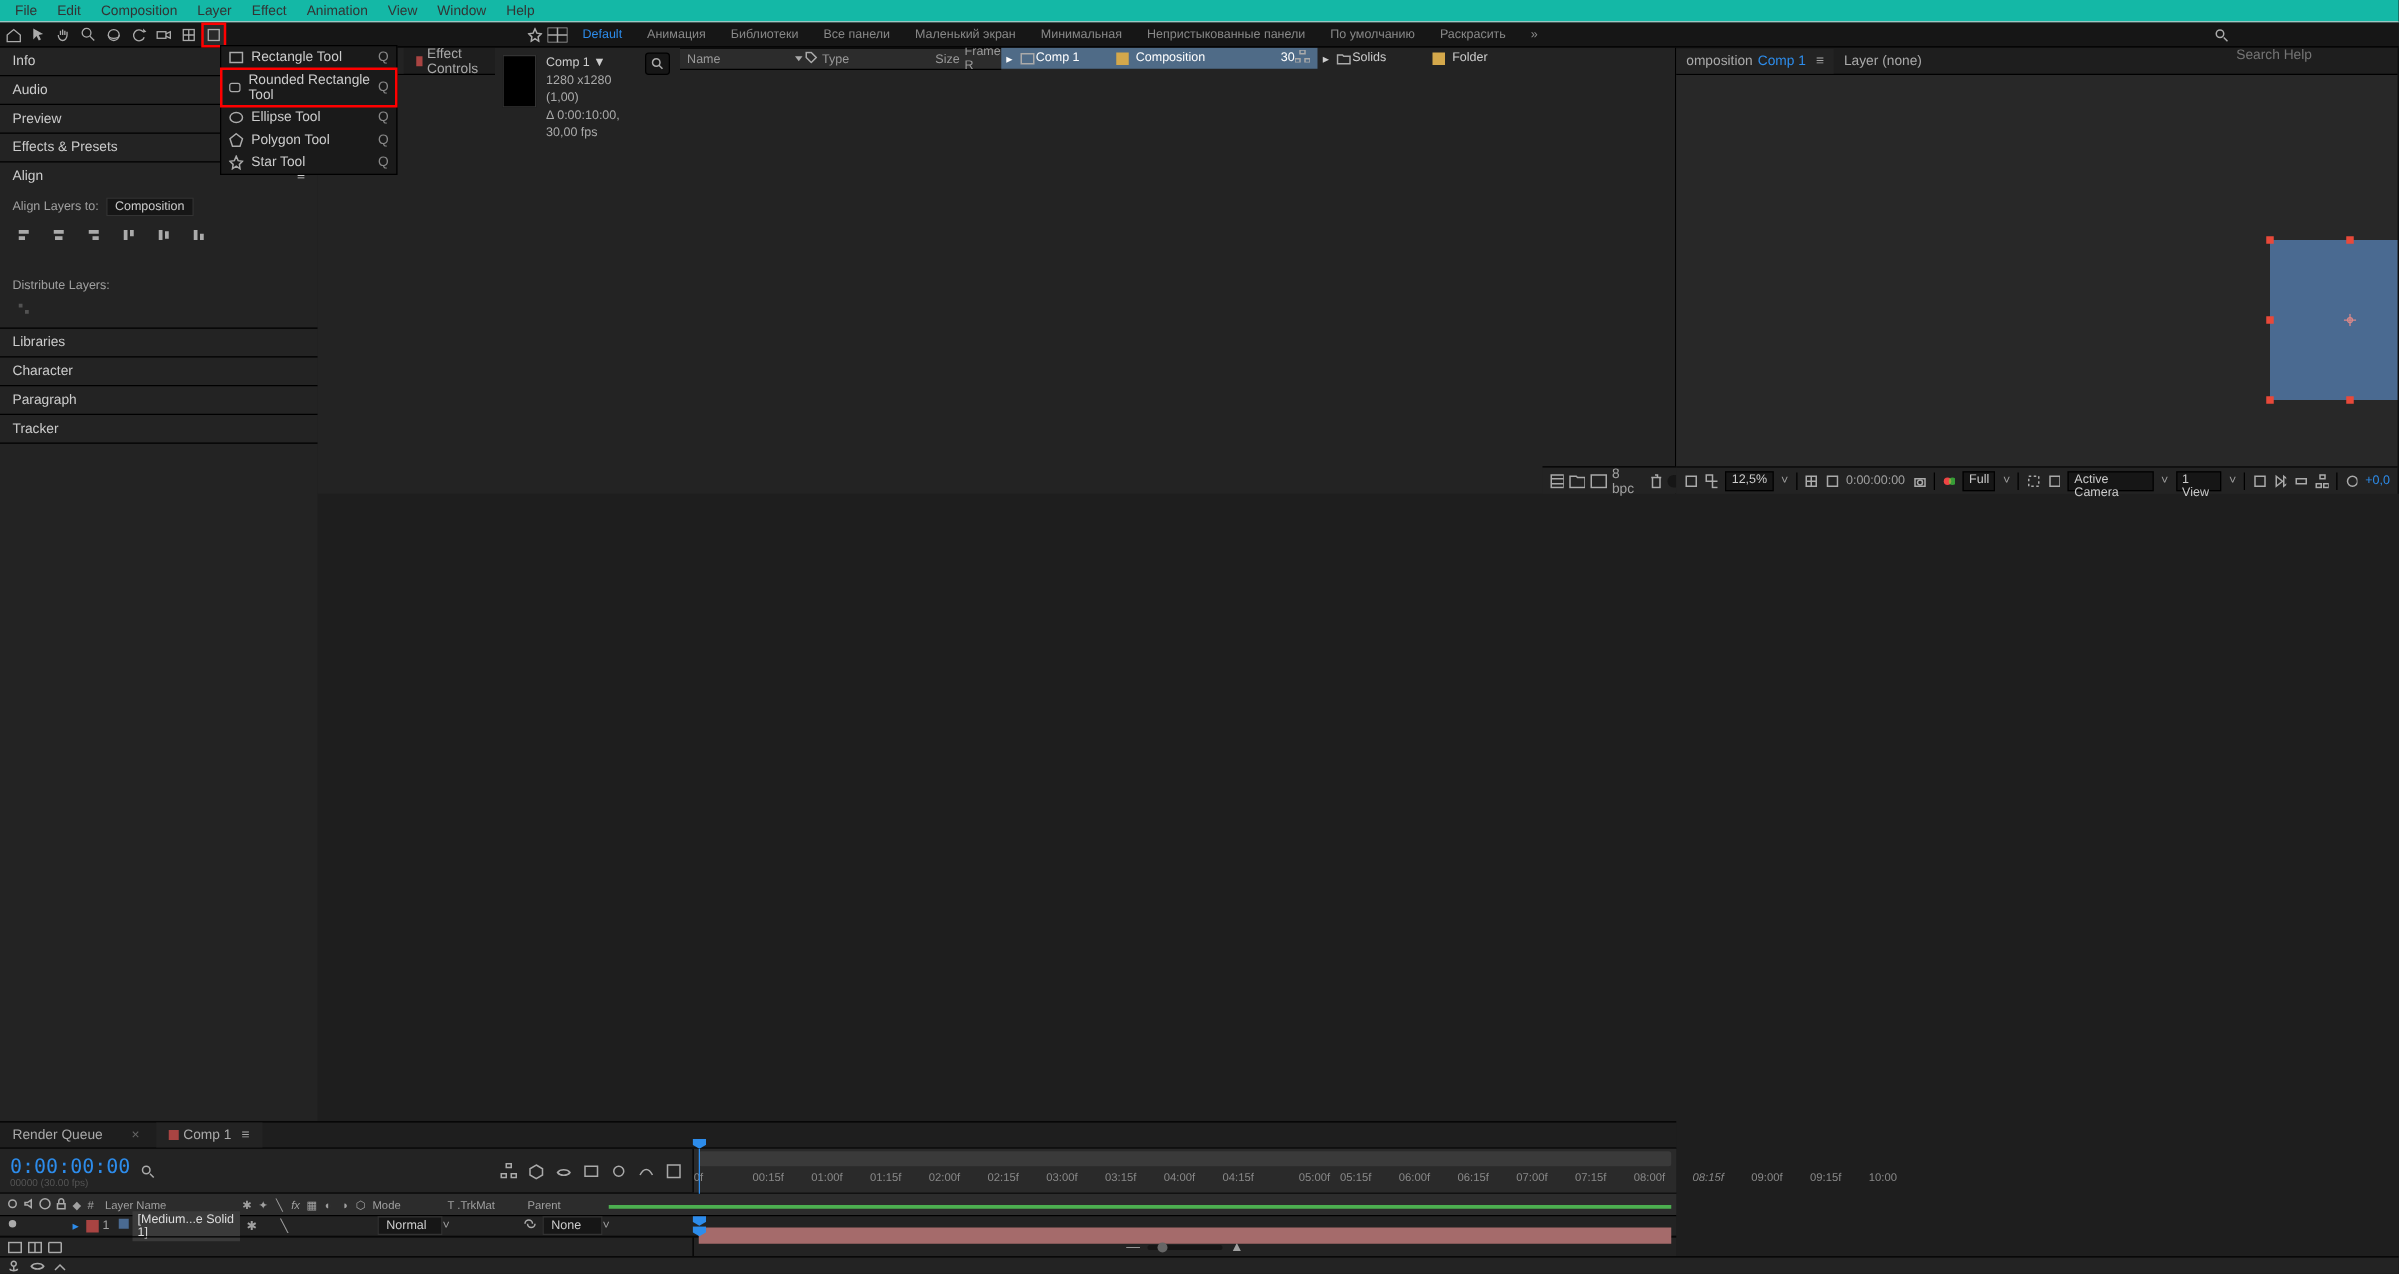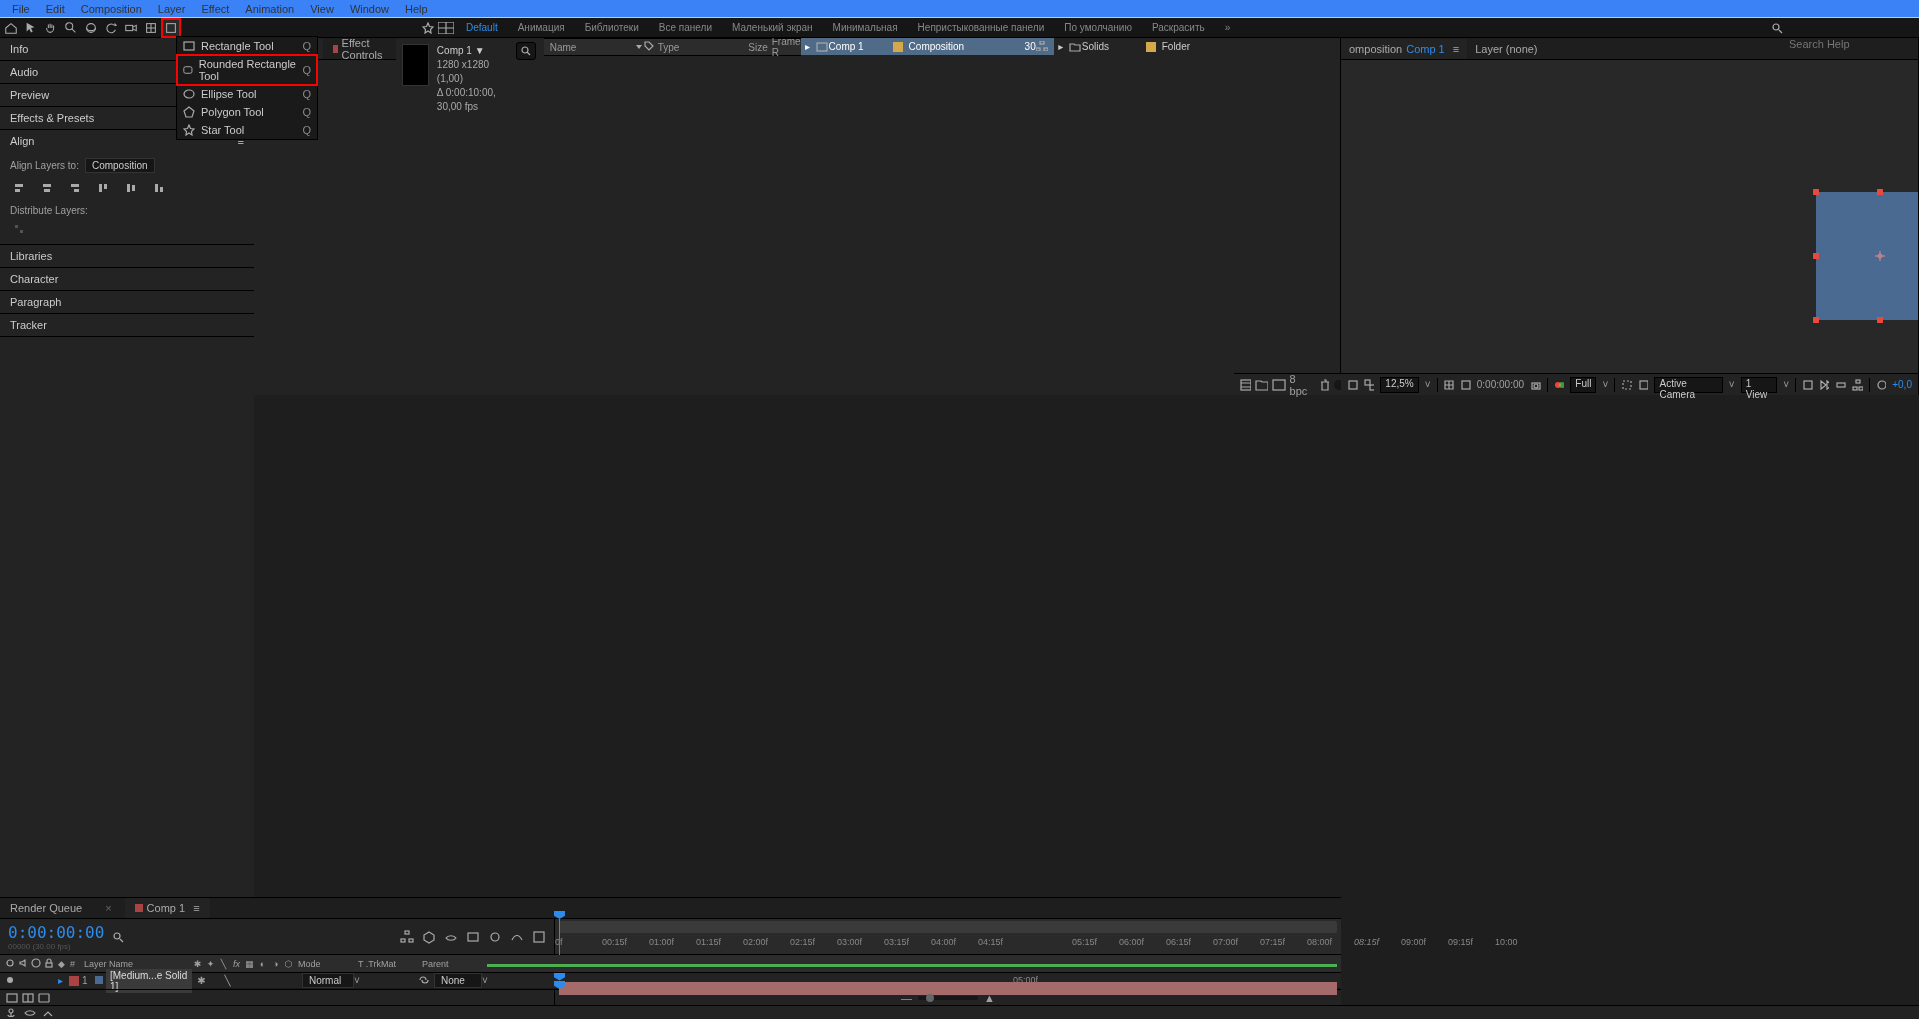"File" .menubar { background: #3b82f6 -> #14b8a6 }
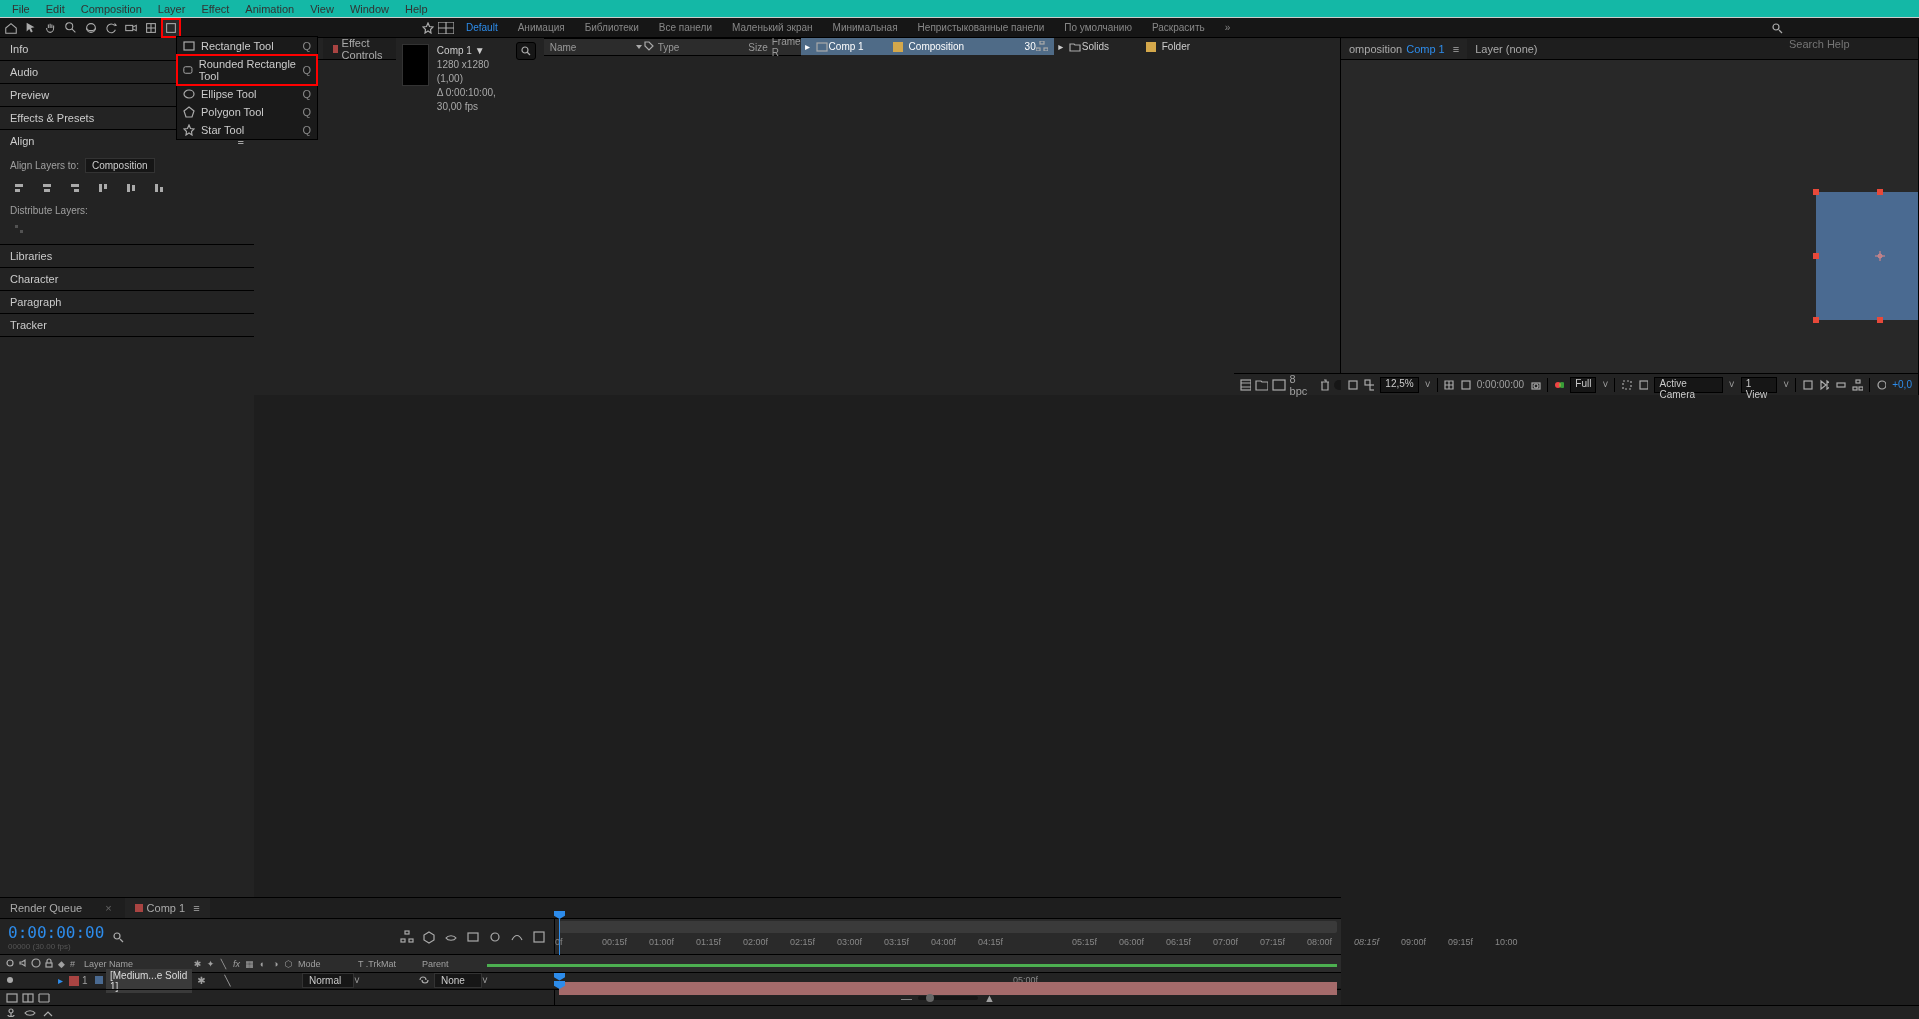"Distribute Layers:" div { margin-top: 8px -> 26px }
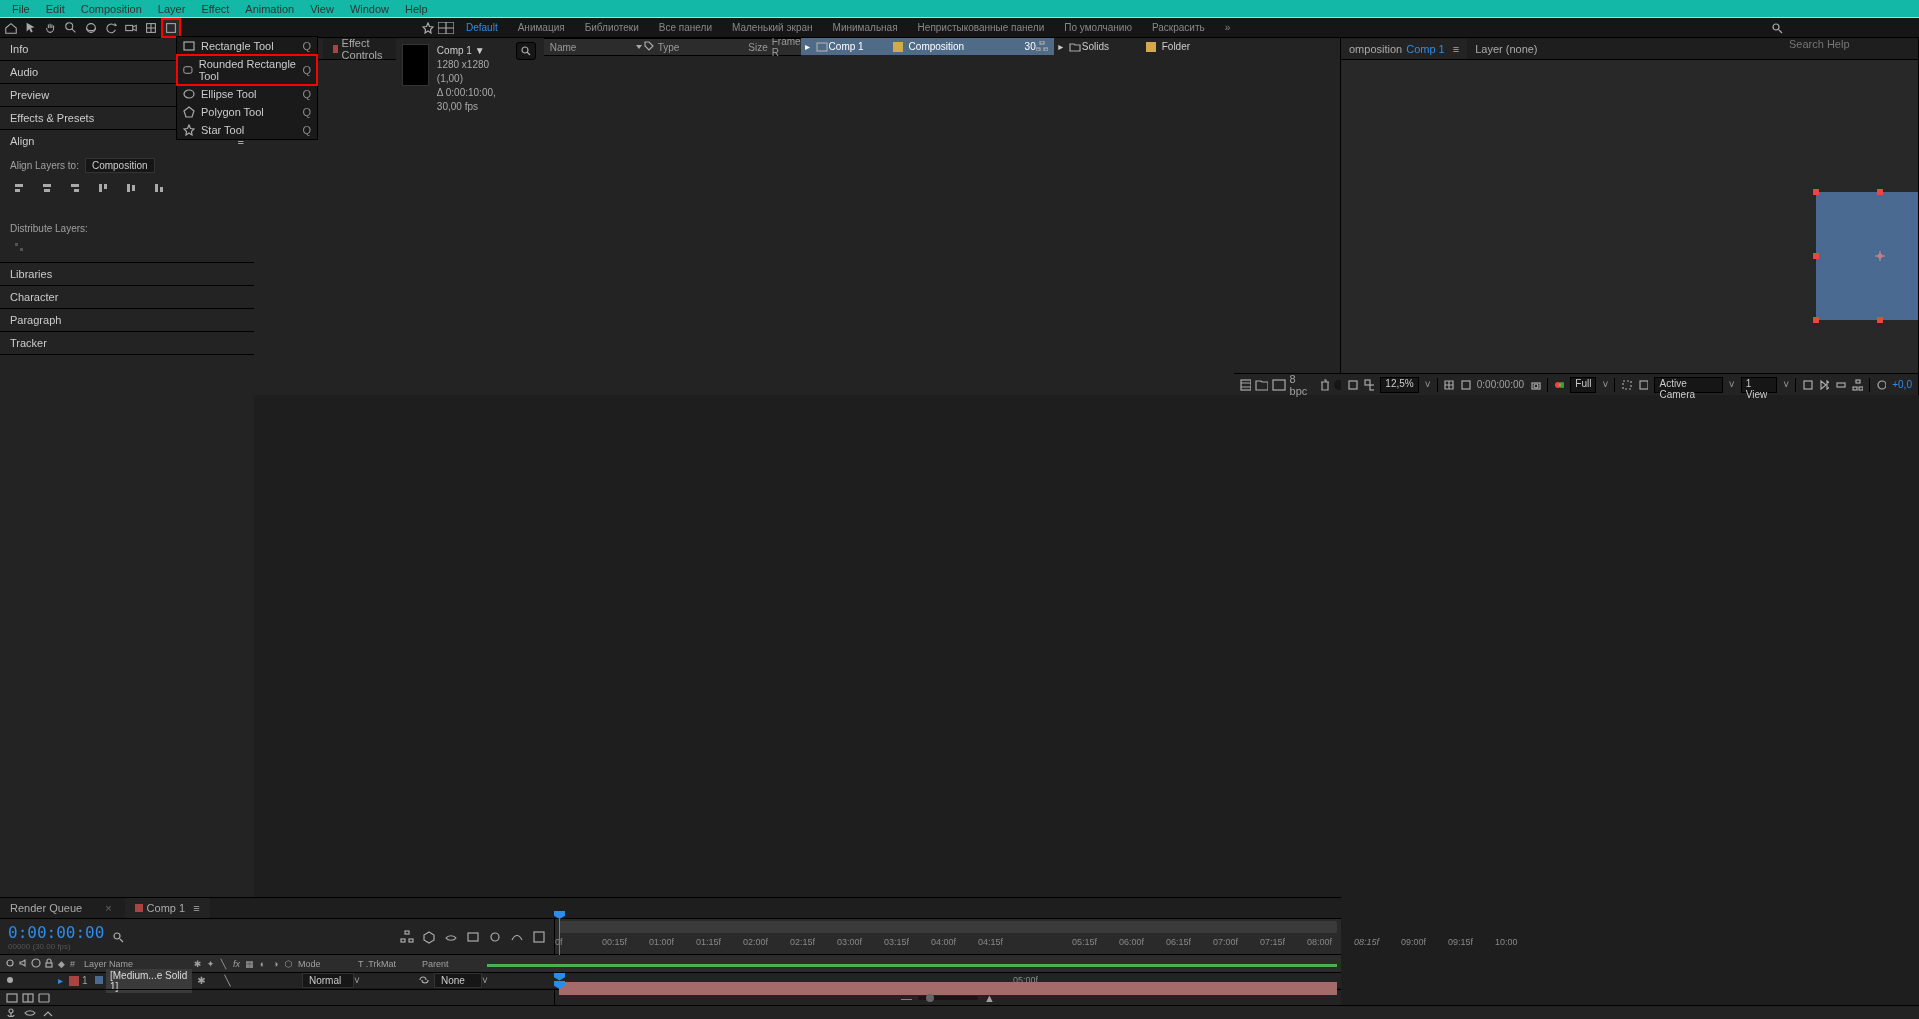"05:00f" span.ruler-tick { left: 458px -> 484px; margin-top: 38px -> none }
